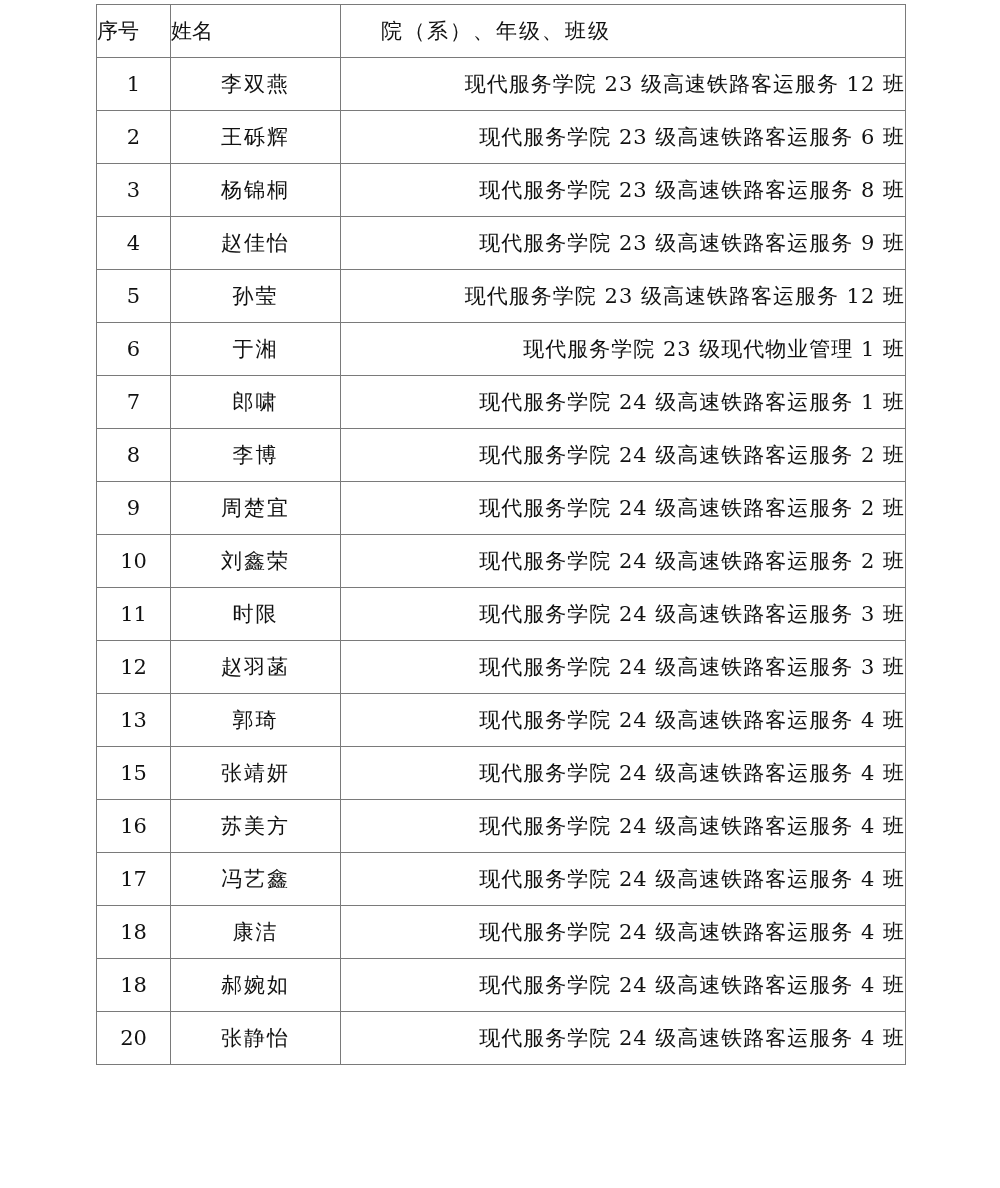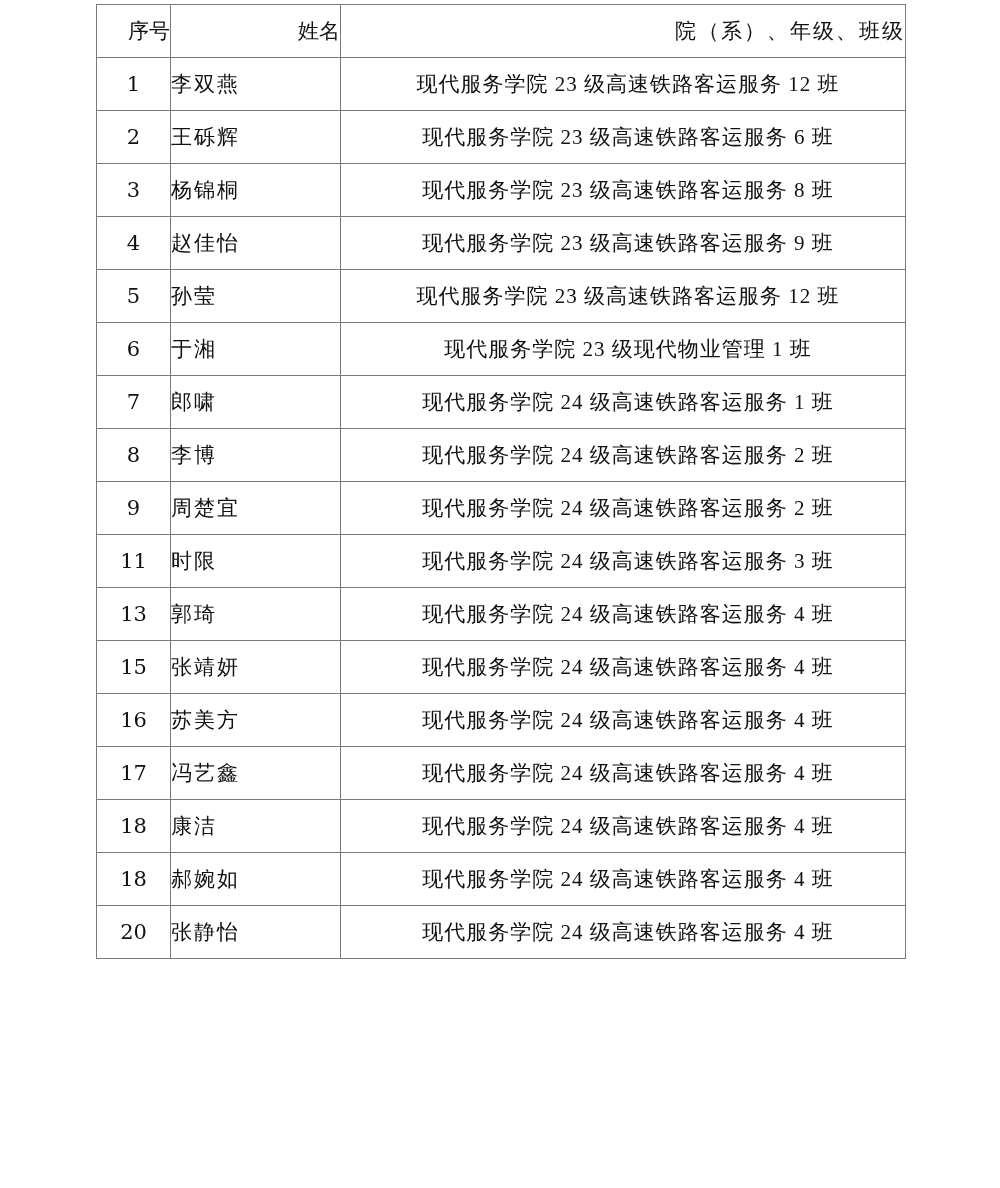"序号" th { text-align: right -> left }
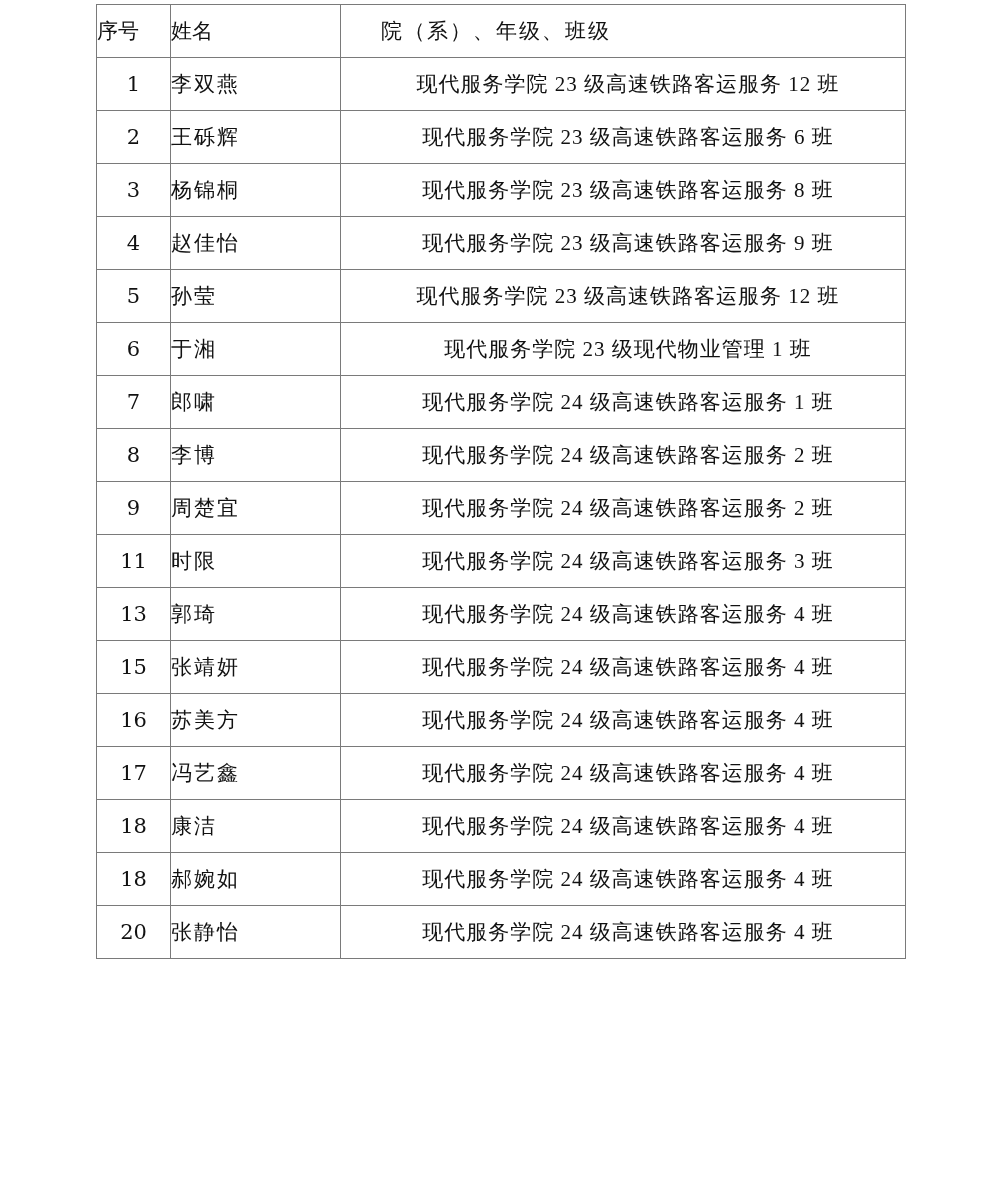"李双燕" td.name { text-align: left -> center }
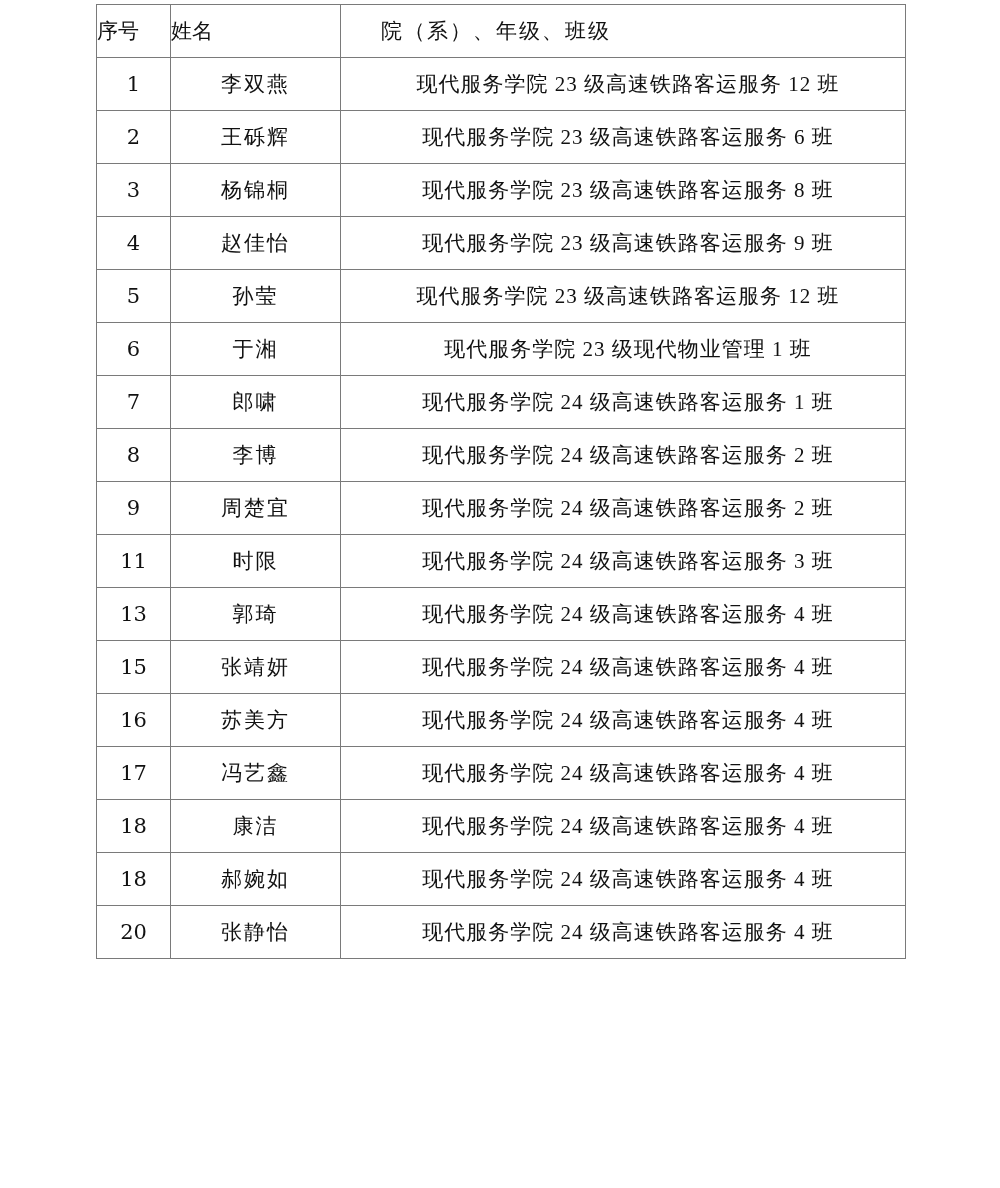"现代服务学院 23 级高速铁路客运服务 12 班" td.cls { font-family: Liberation Serif, serif -> none; text-align: center -> right }
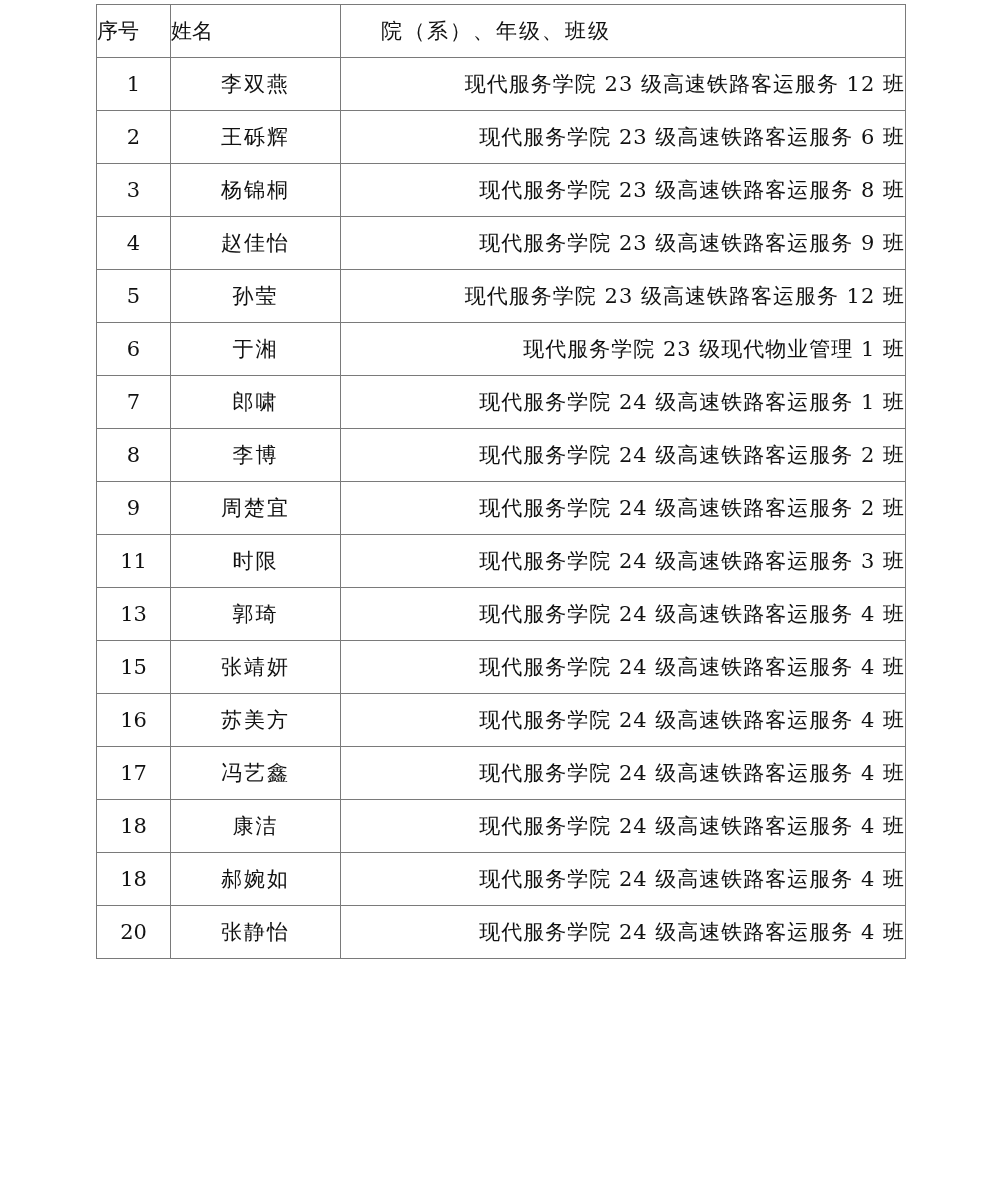"10" tr { html: none -> <tr> <td>10</td> <td>刘鑫荣</td> <td>现代服务学院 24 级高速铁路客运服务 2 班</td> </tr> }
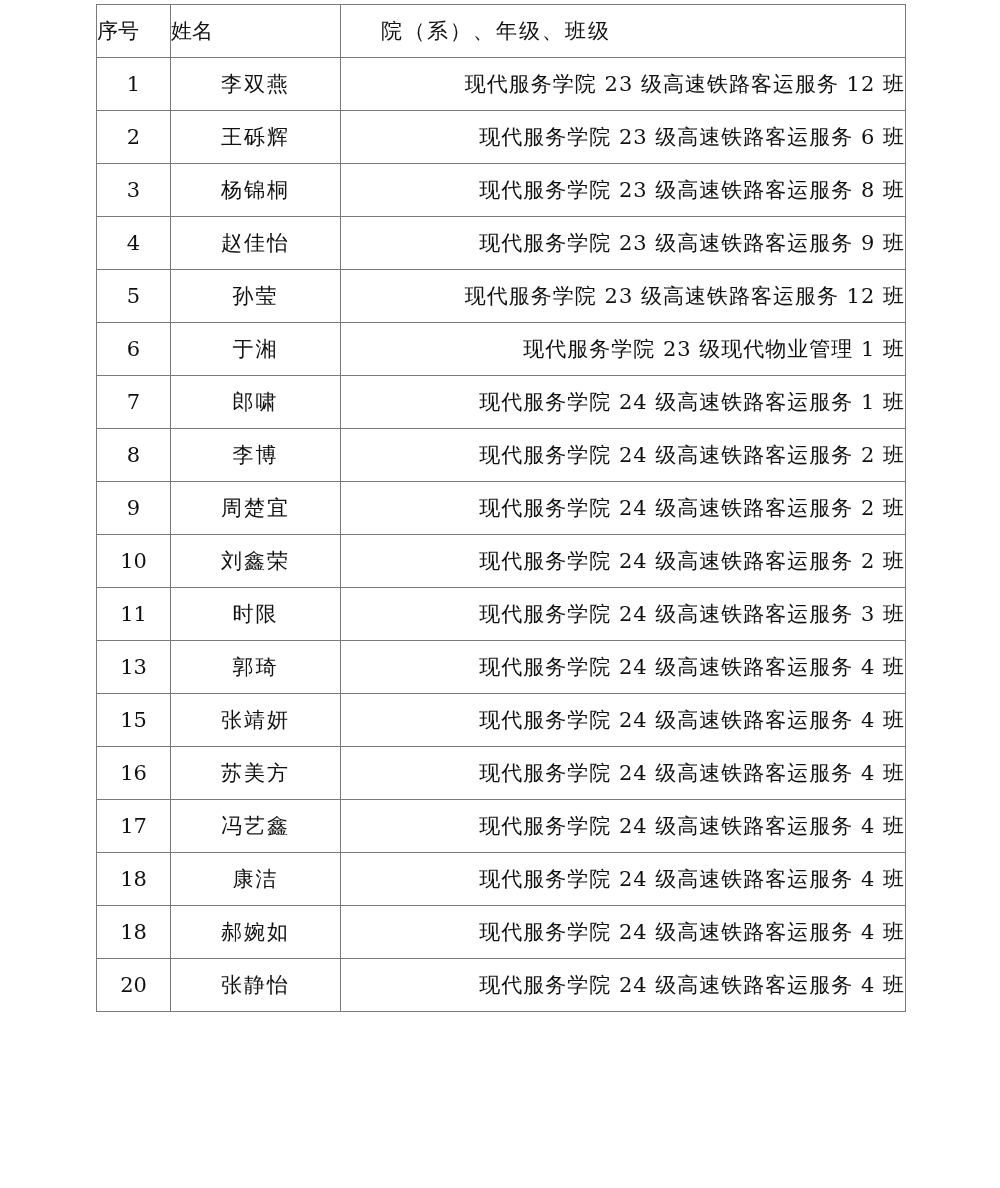"12" tr { html: none -> <tr> <td>12</td> <td>赵羽菡</td> <td>现代服务学院 24 级高速铁路客运服务 3 班</td> </tr> }
